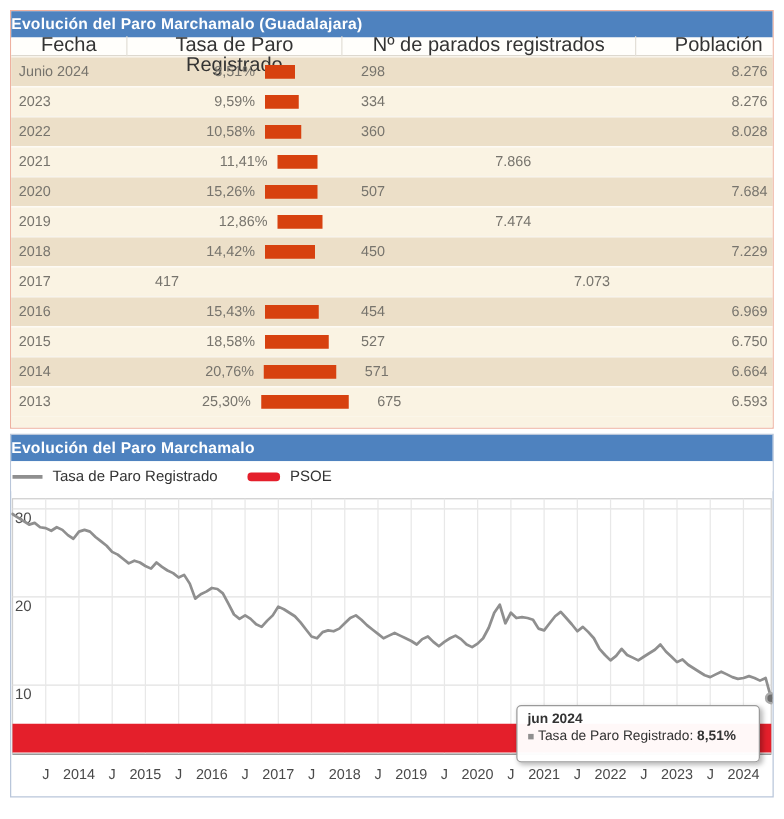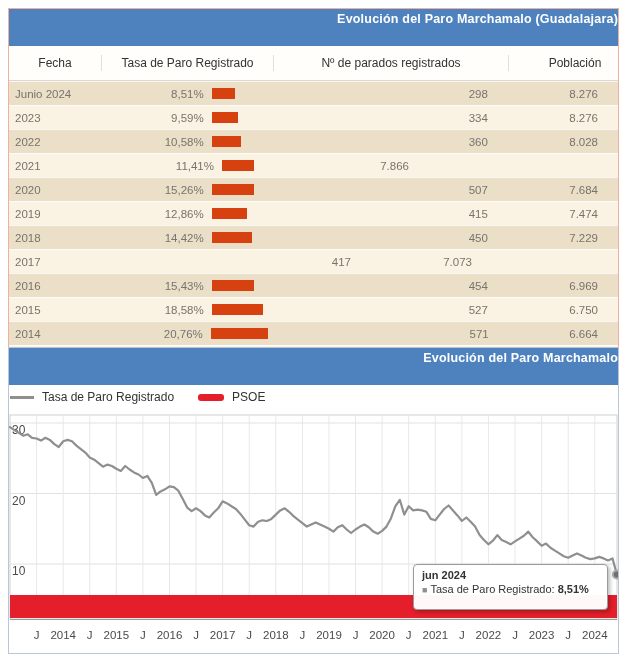"Evolución del Paro Marchamalo" .blue-bar { height: 37px -> 21px; text-align: right -> left }
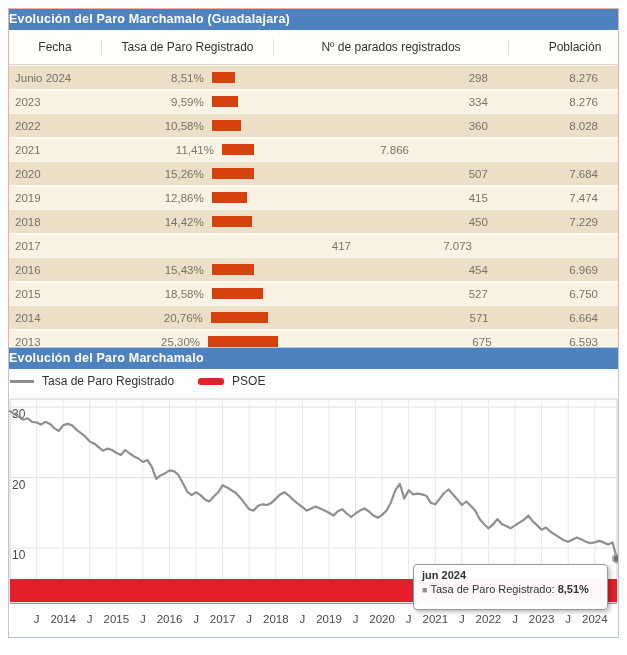"Fecha" .cols { font-size: 12px -> 16px; height: 35px -> 15px }
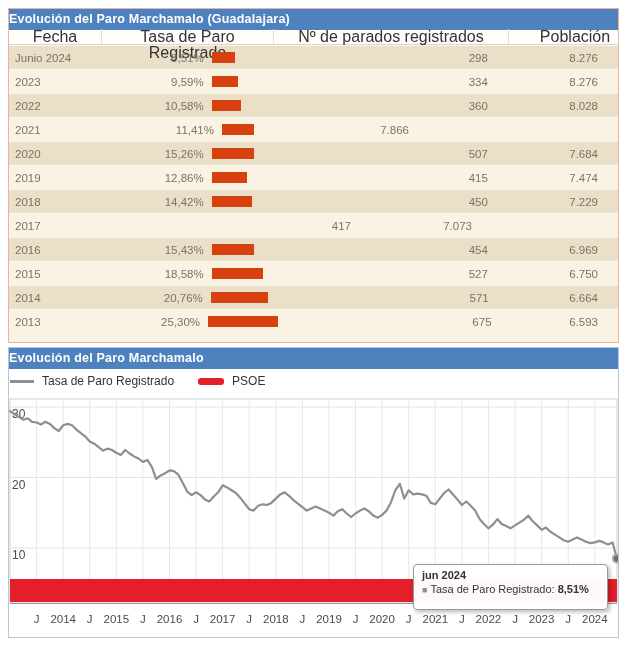"298" .c-par { text-align: right -> none }
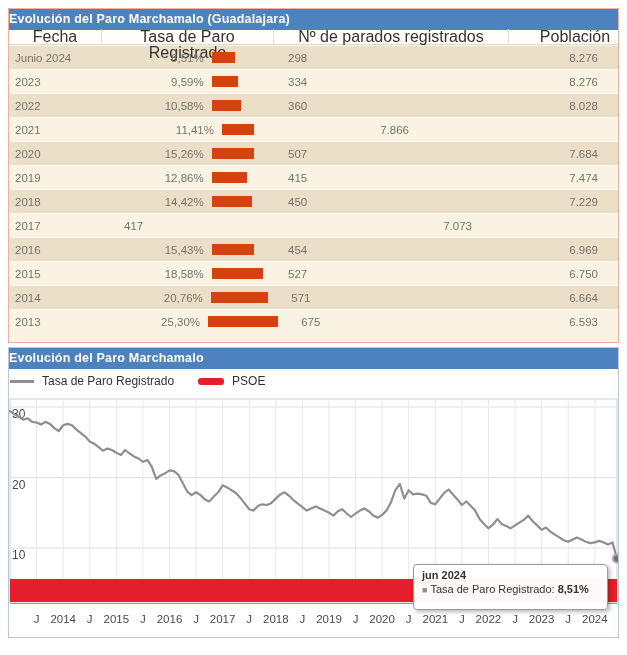"8.276" .c-pob { padding-right: 20px -> 4px }
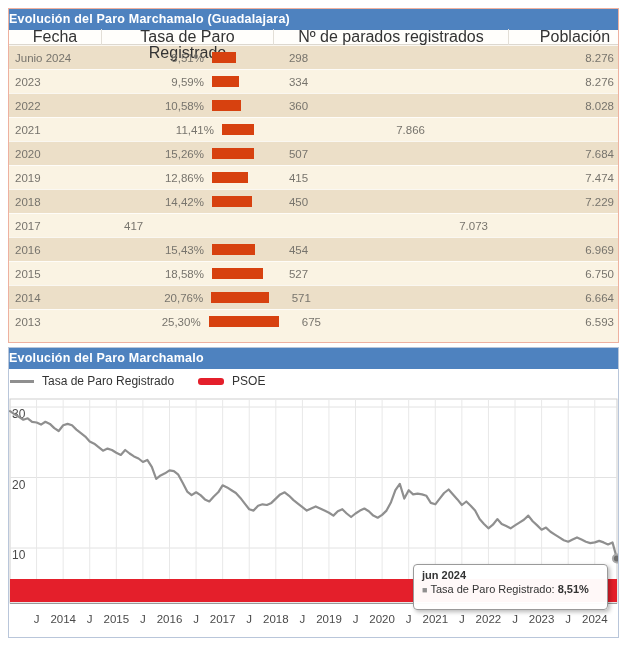"415" div.c-par { html: <div>415</div> -> none }
